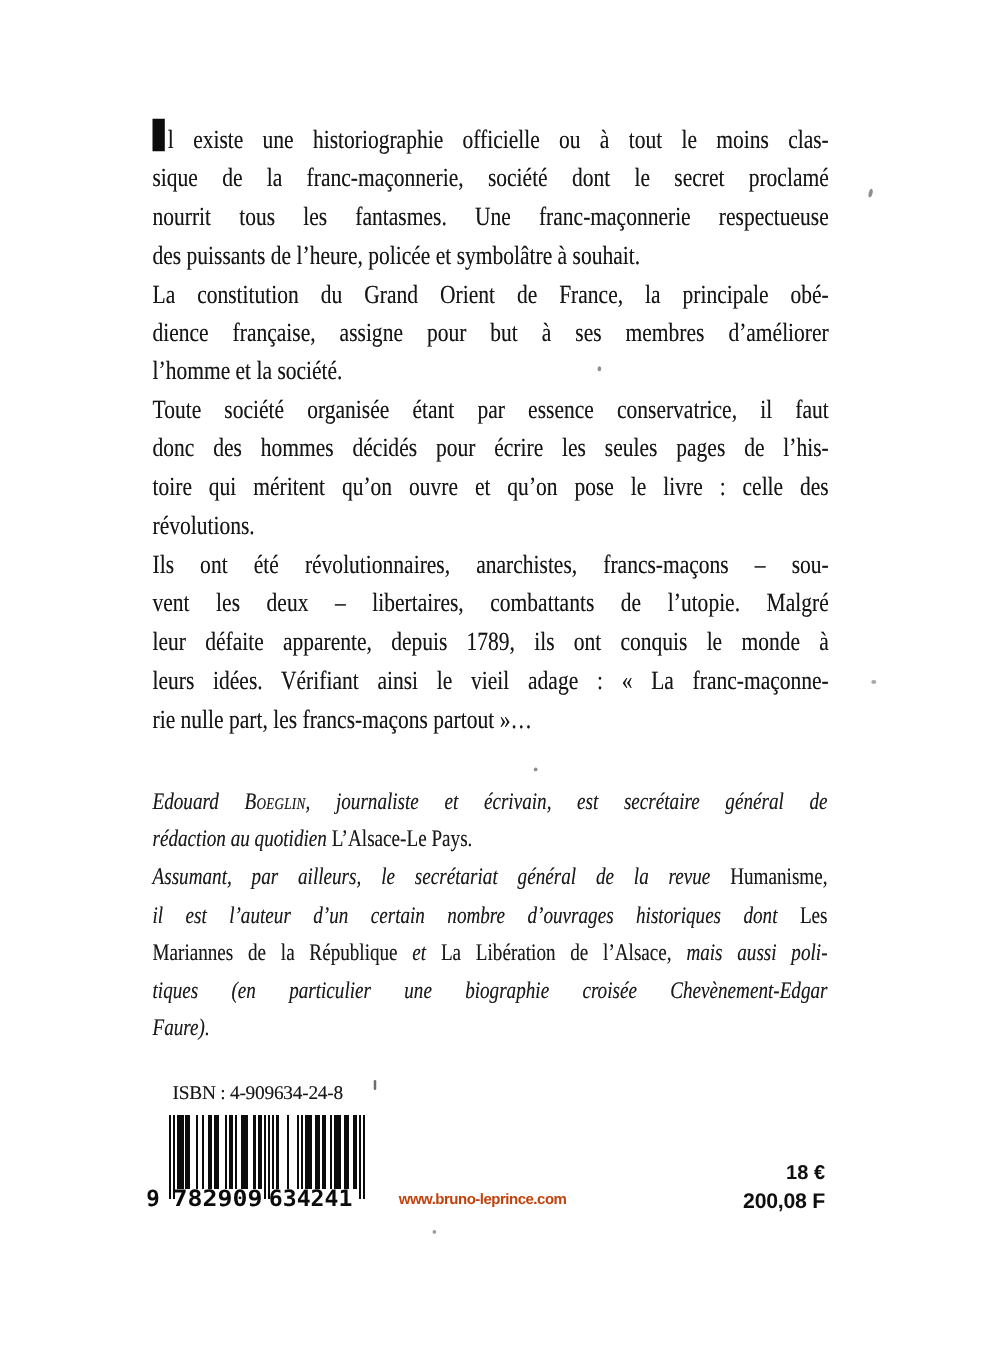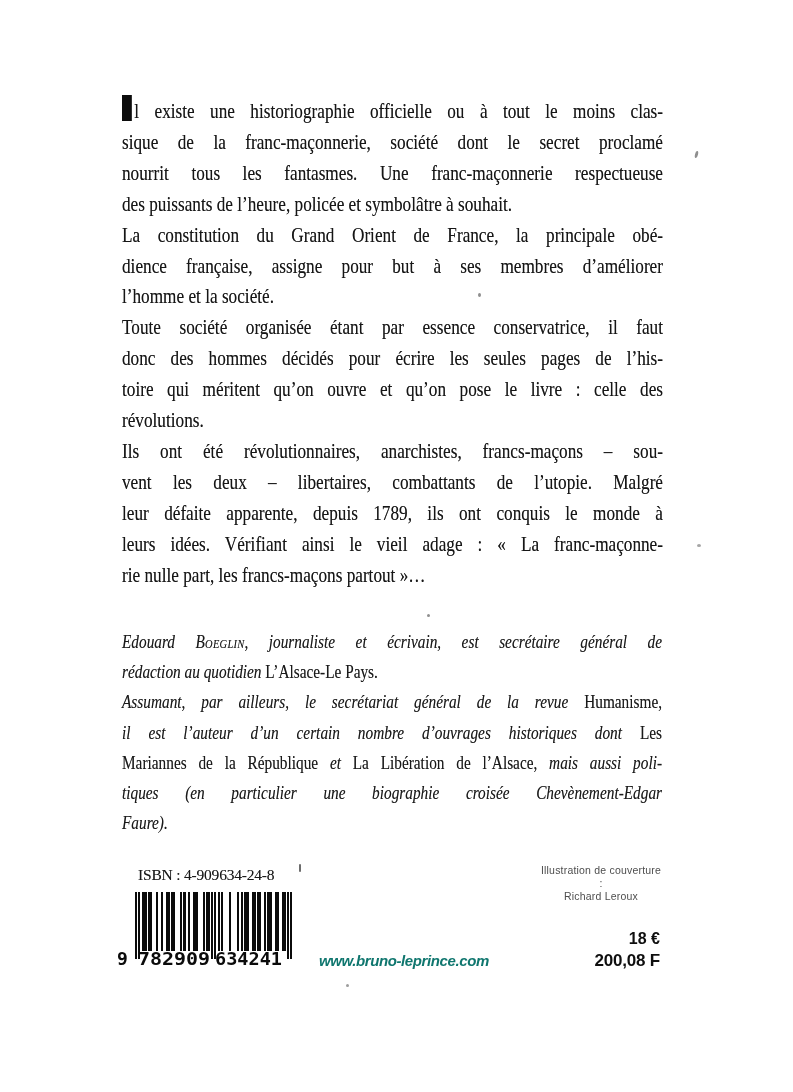"Illustration de couverture :" div.credit { html: <div> <div>Illustration de couverture :</div> <div>Richard Leroux</div> </div> -> none }
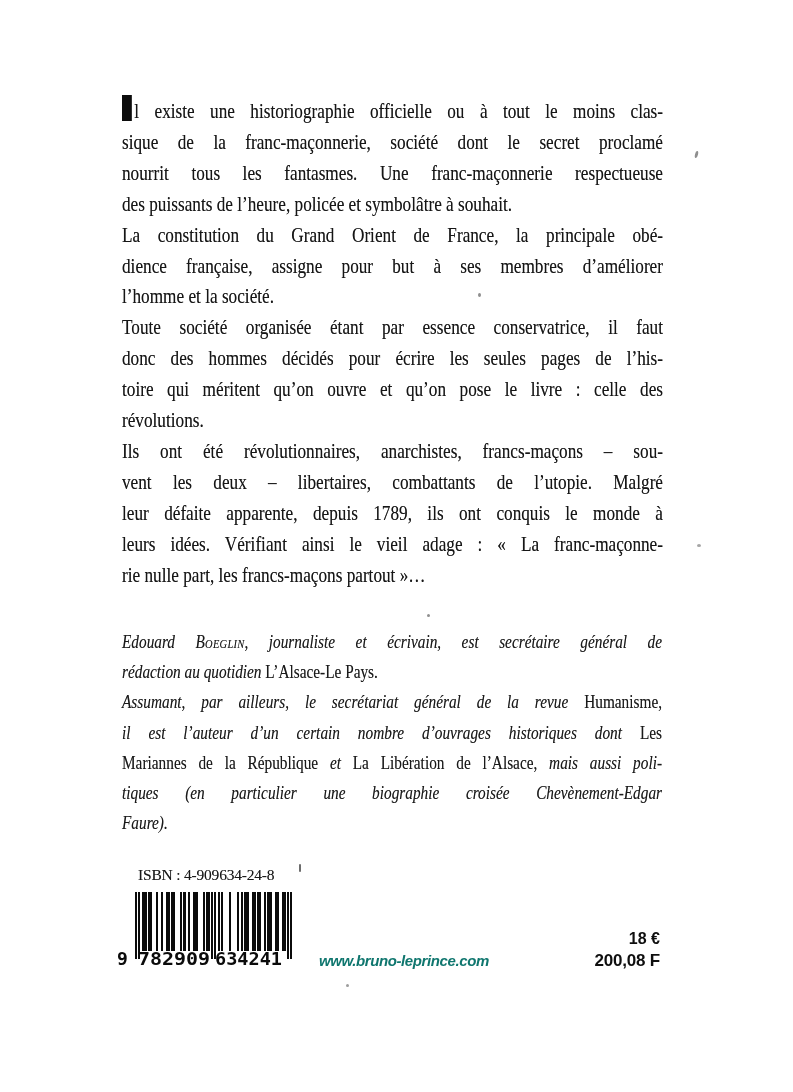"www.bruno-leprince.com" .website { color: #0f766e -> #c2410c; font-size: 15px -> 12px; font-style: italic -> none }
